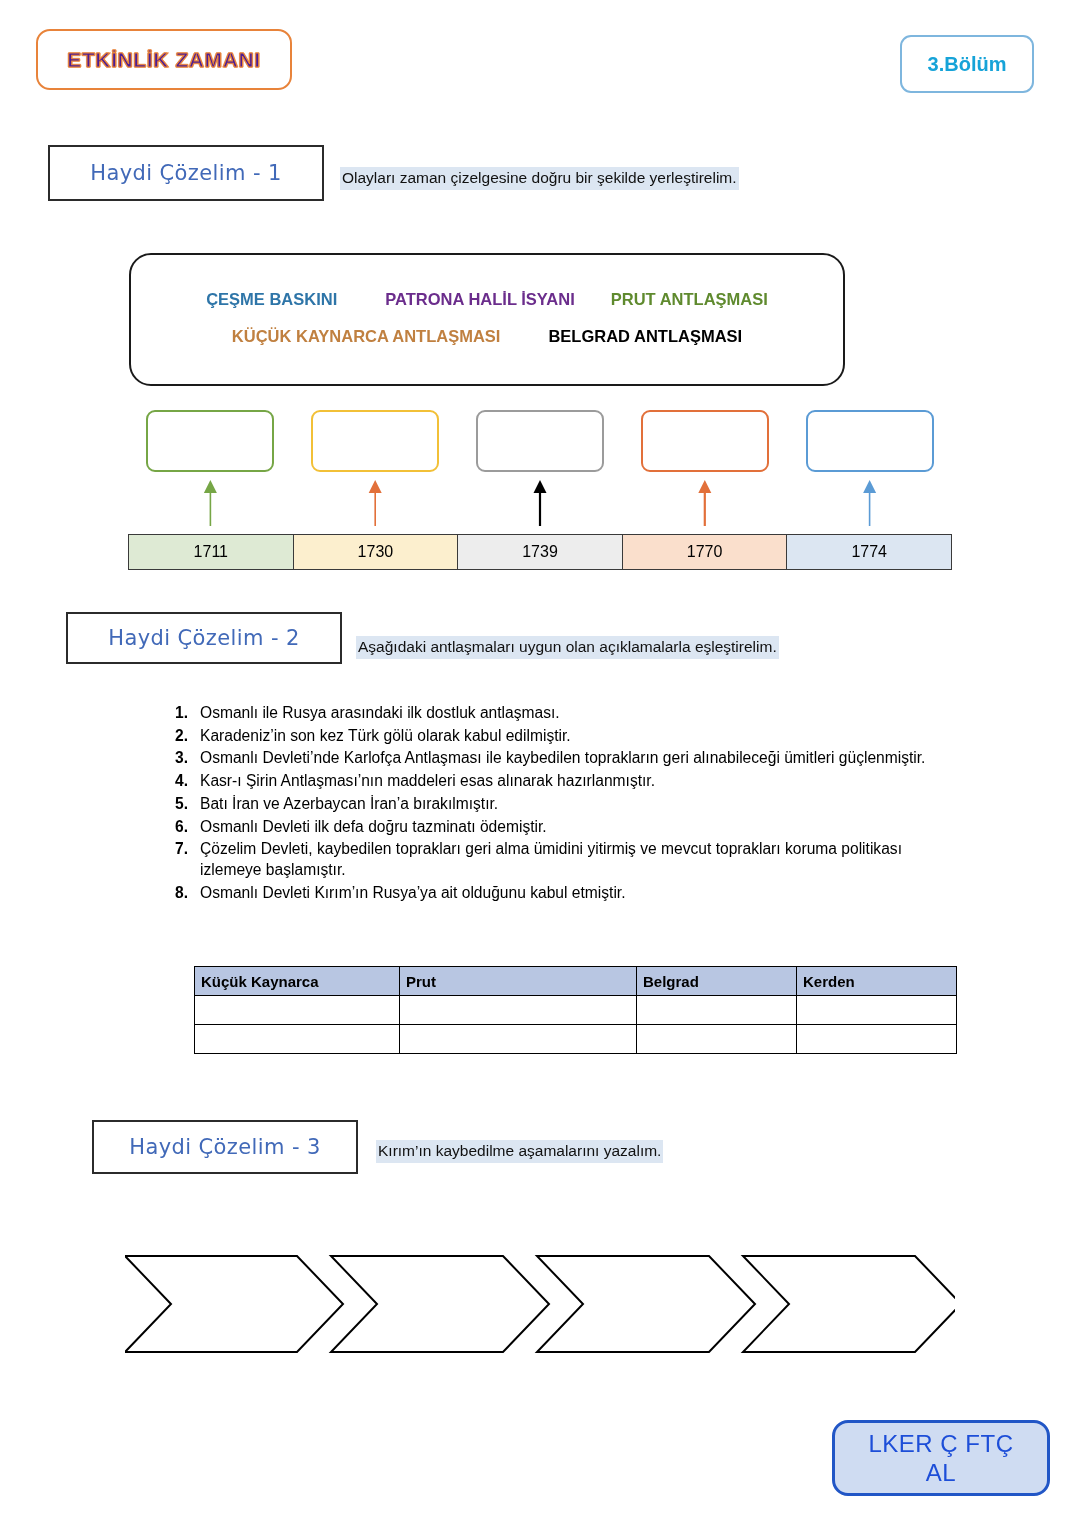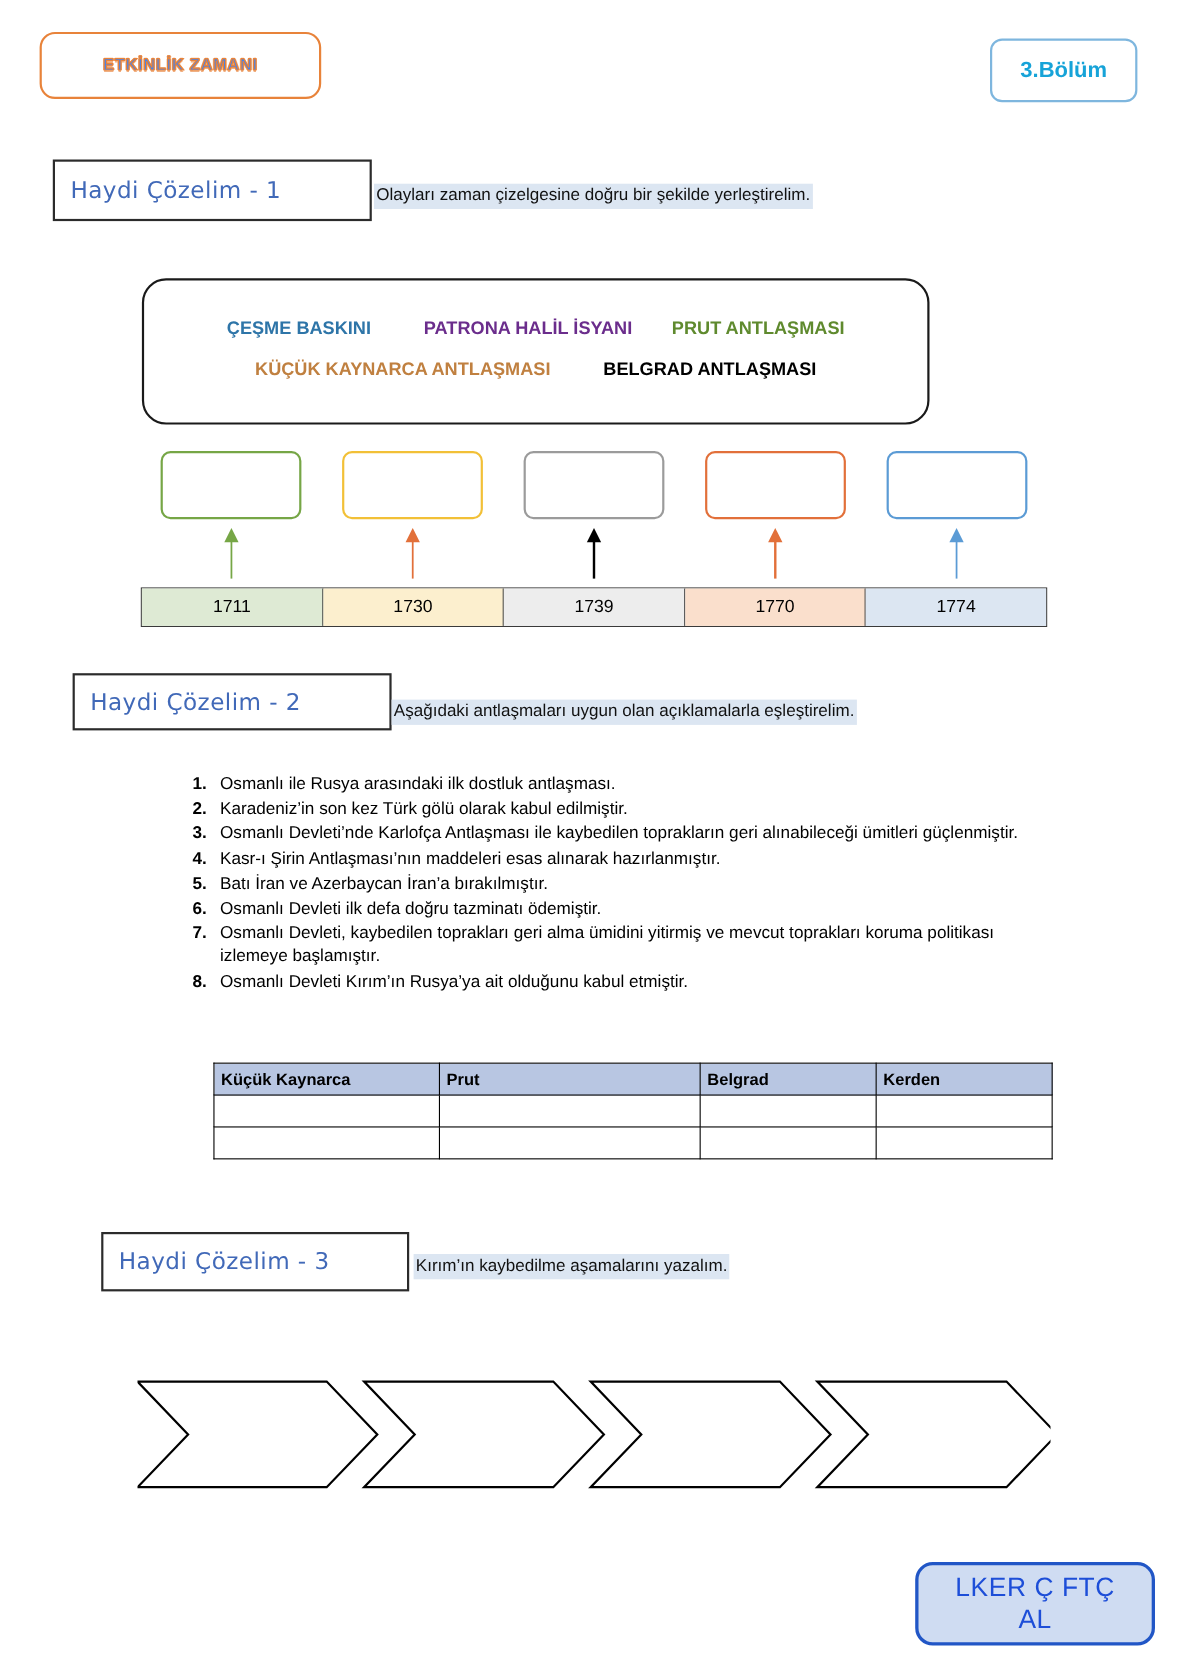"ETKİNLİK ZAMANI" .etkinlik-badge .txt { color: #3b82f6 -> #4c1d95; font-size: 15px -> 21px }
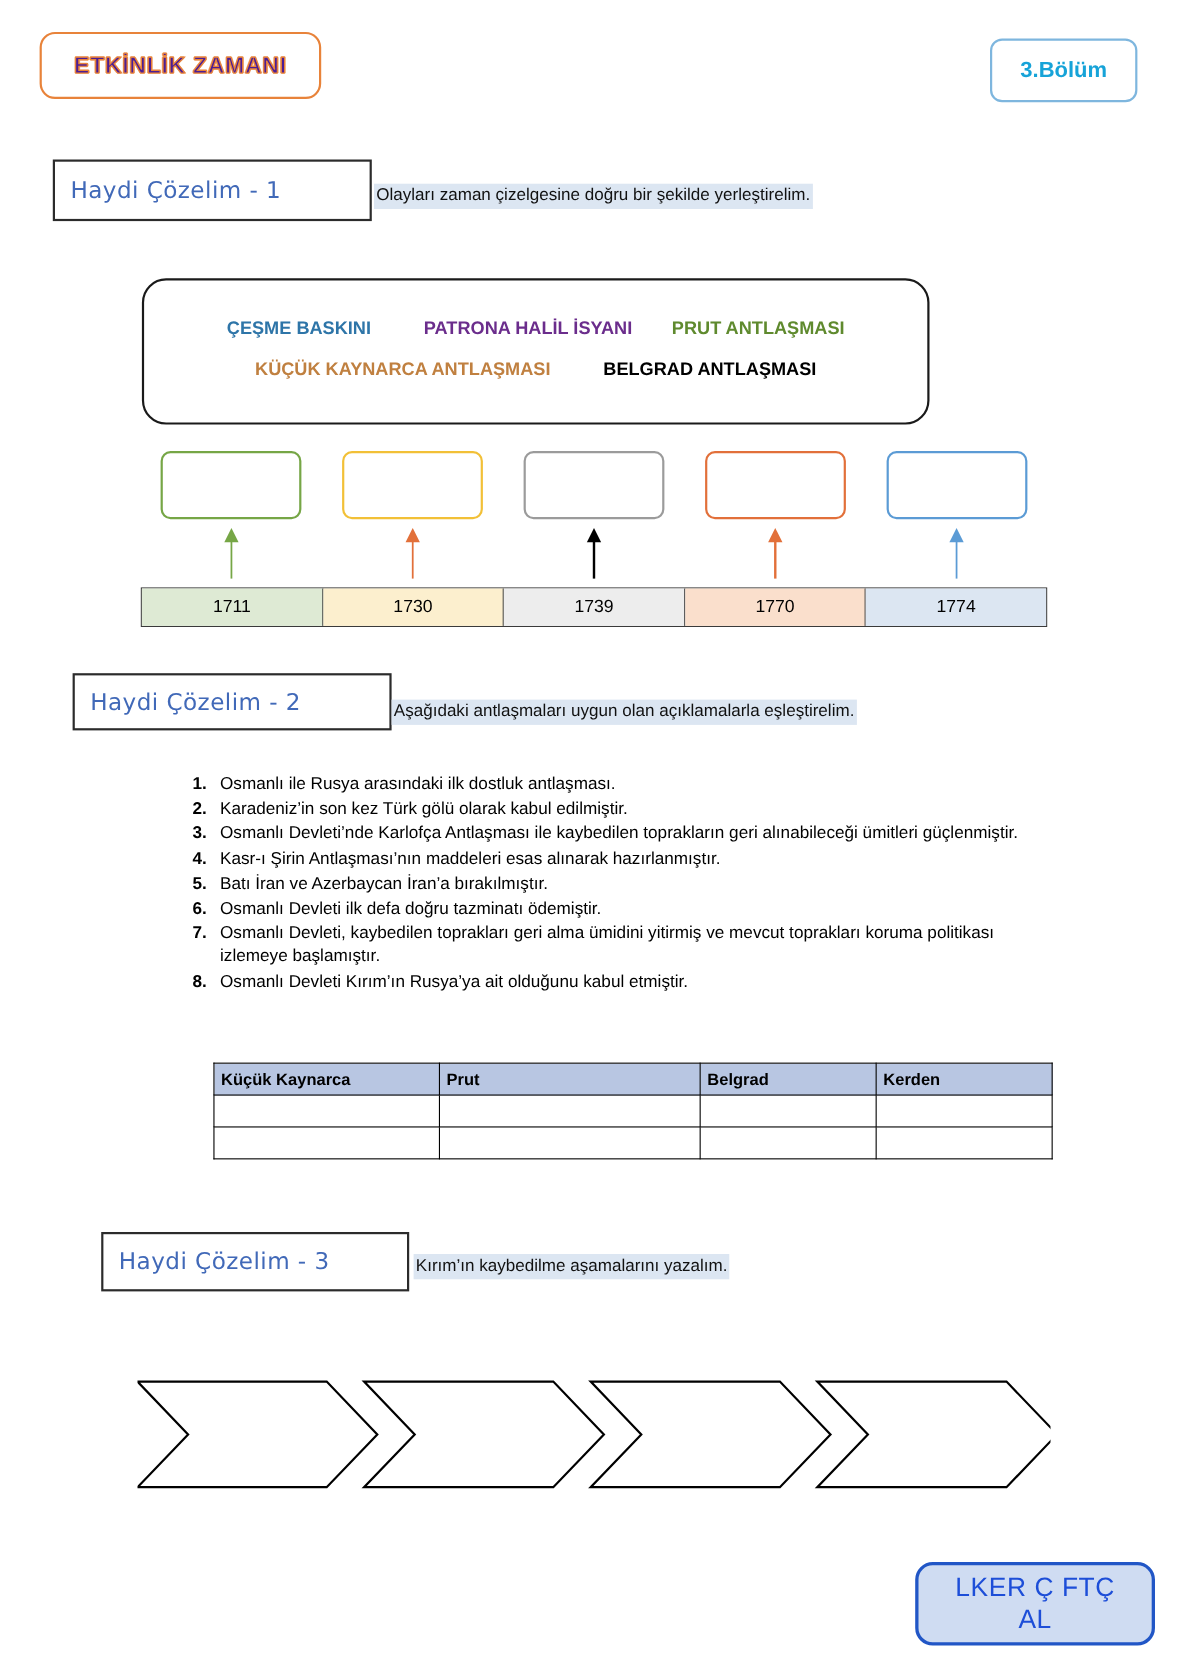"Haydi Çözelim - 1" .cozelim-box { justify-content: flex-start -> center; padding-left: 14px -> none }
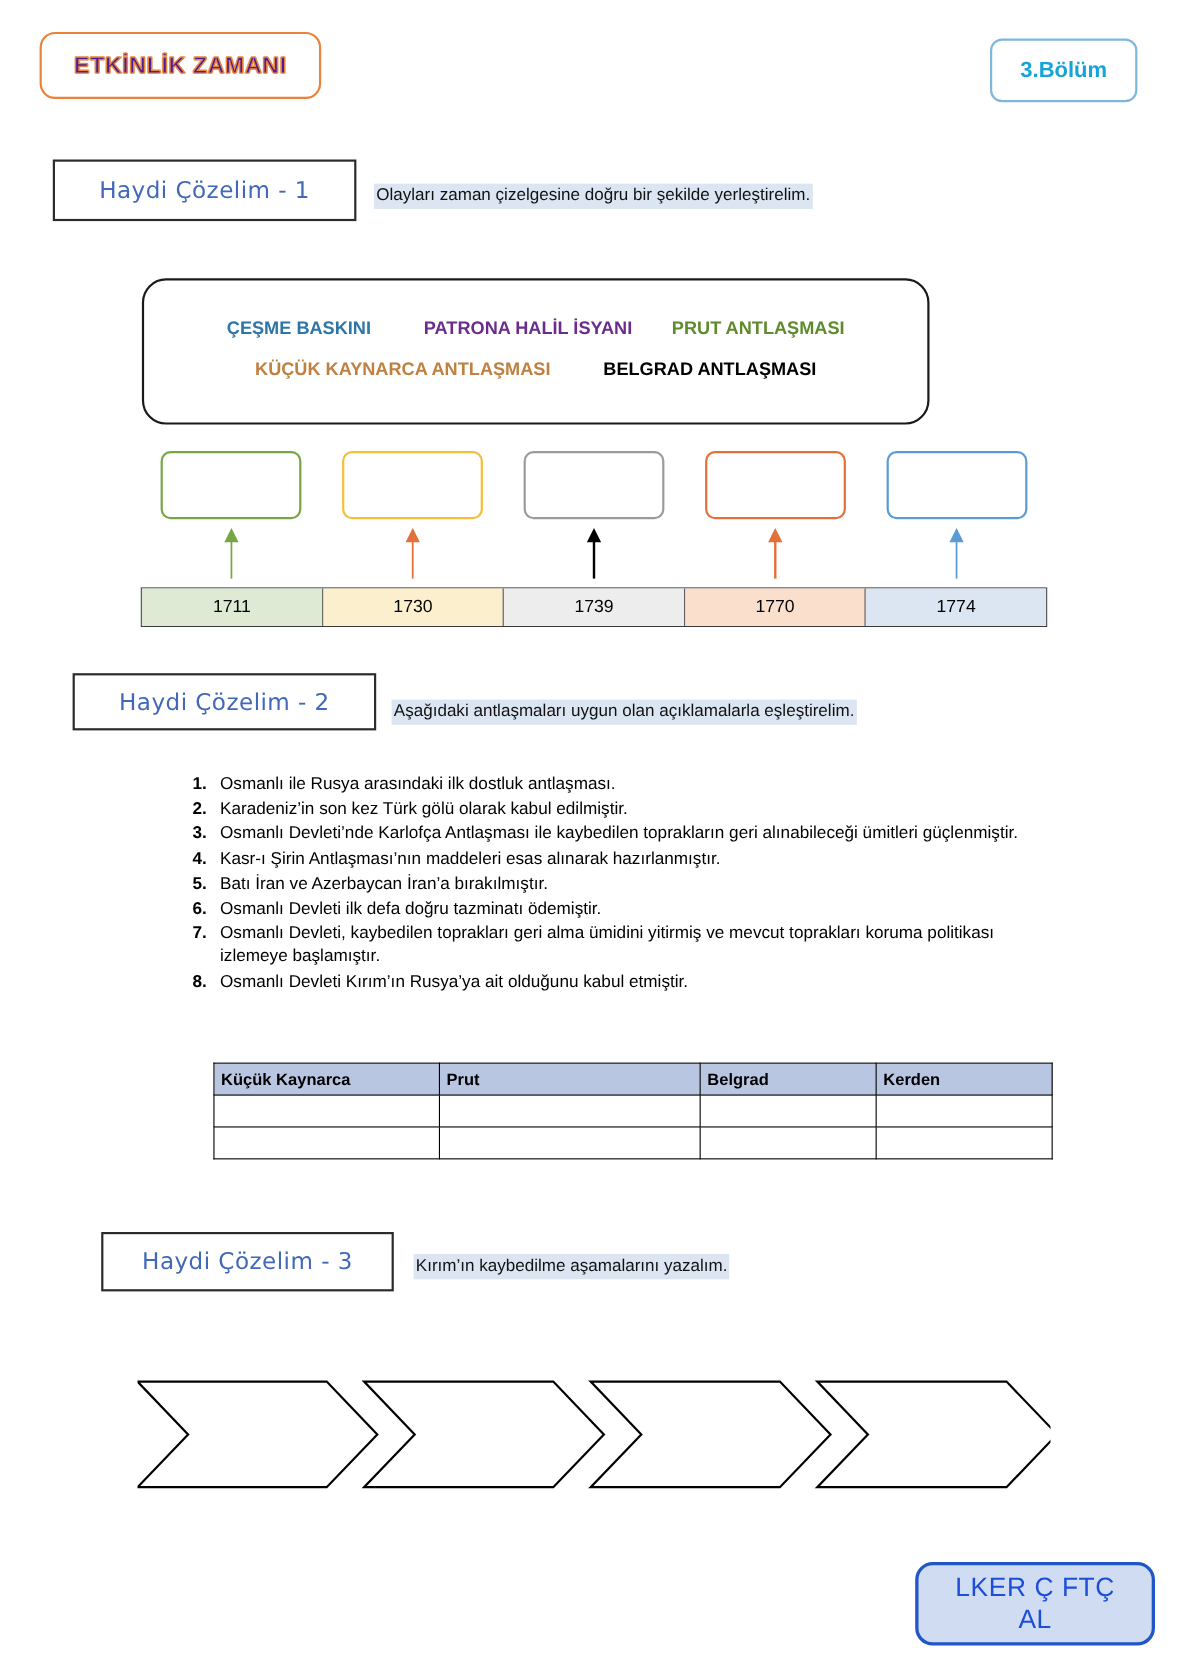"Osmanlı Devleti, kaybedilen toprakları" span.qtxt { text: Osmanlı -> Çözelim }
